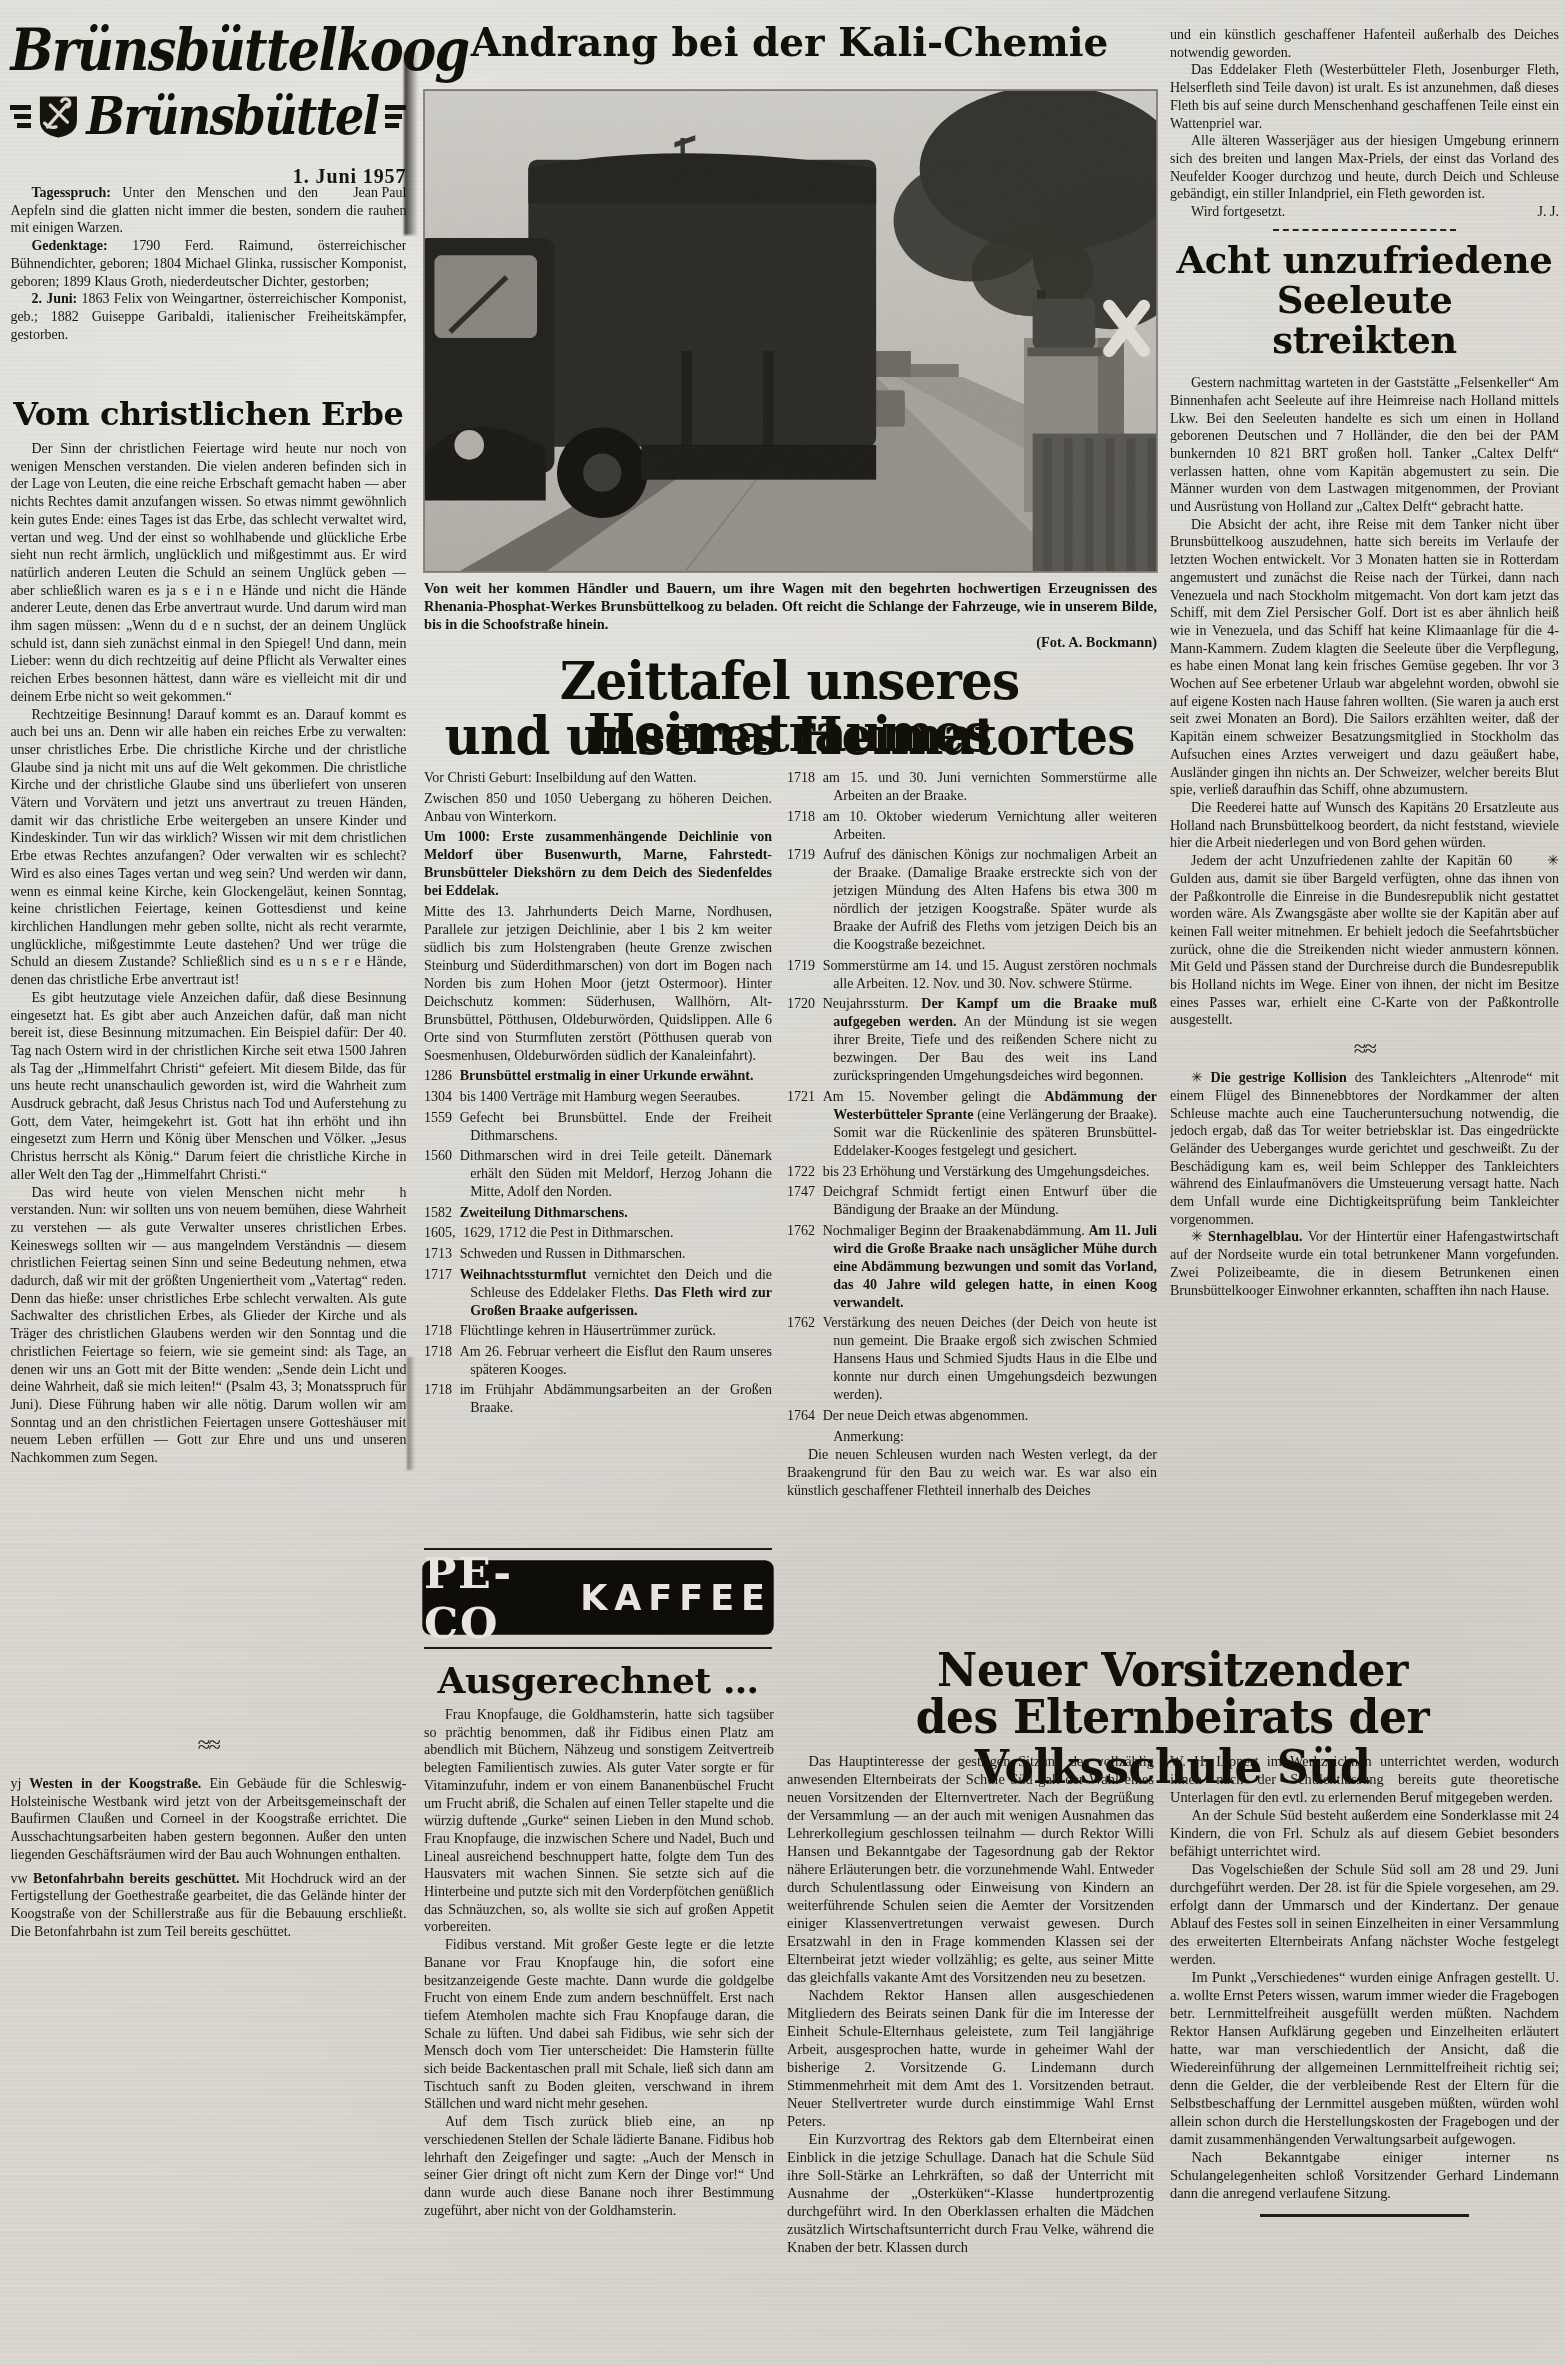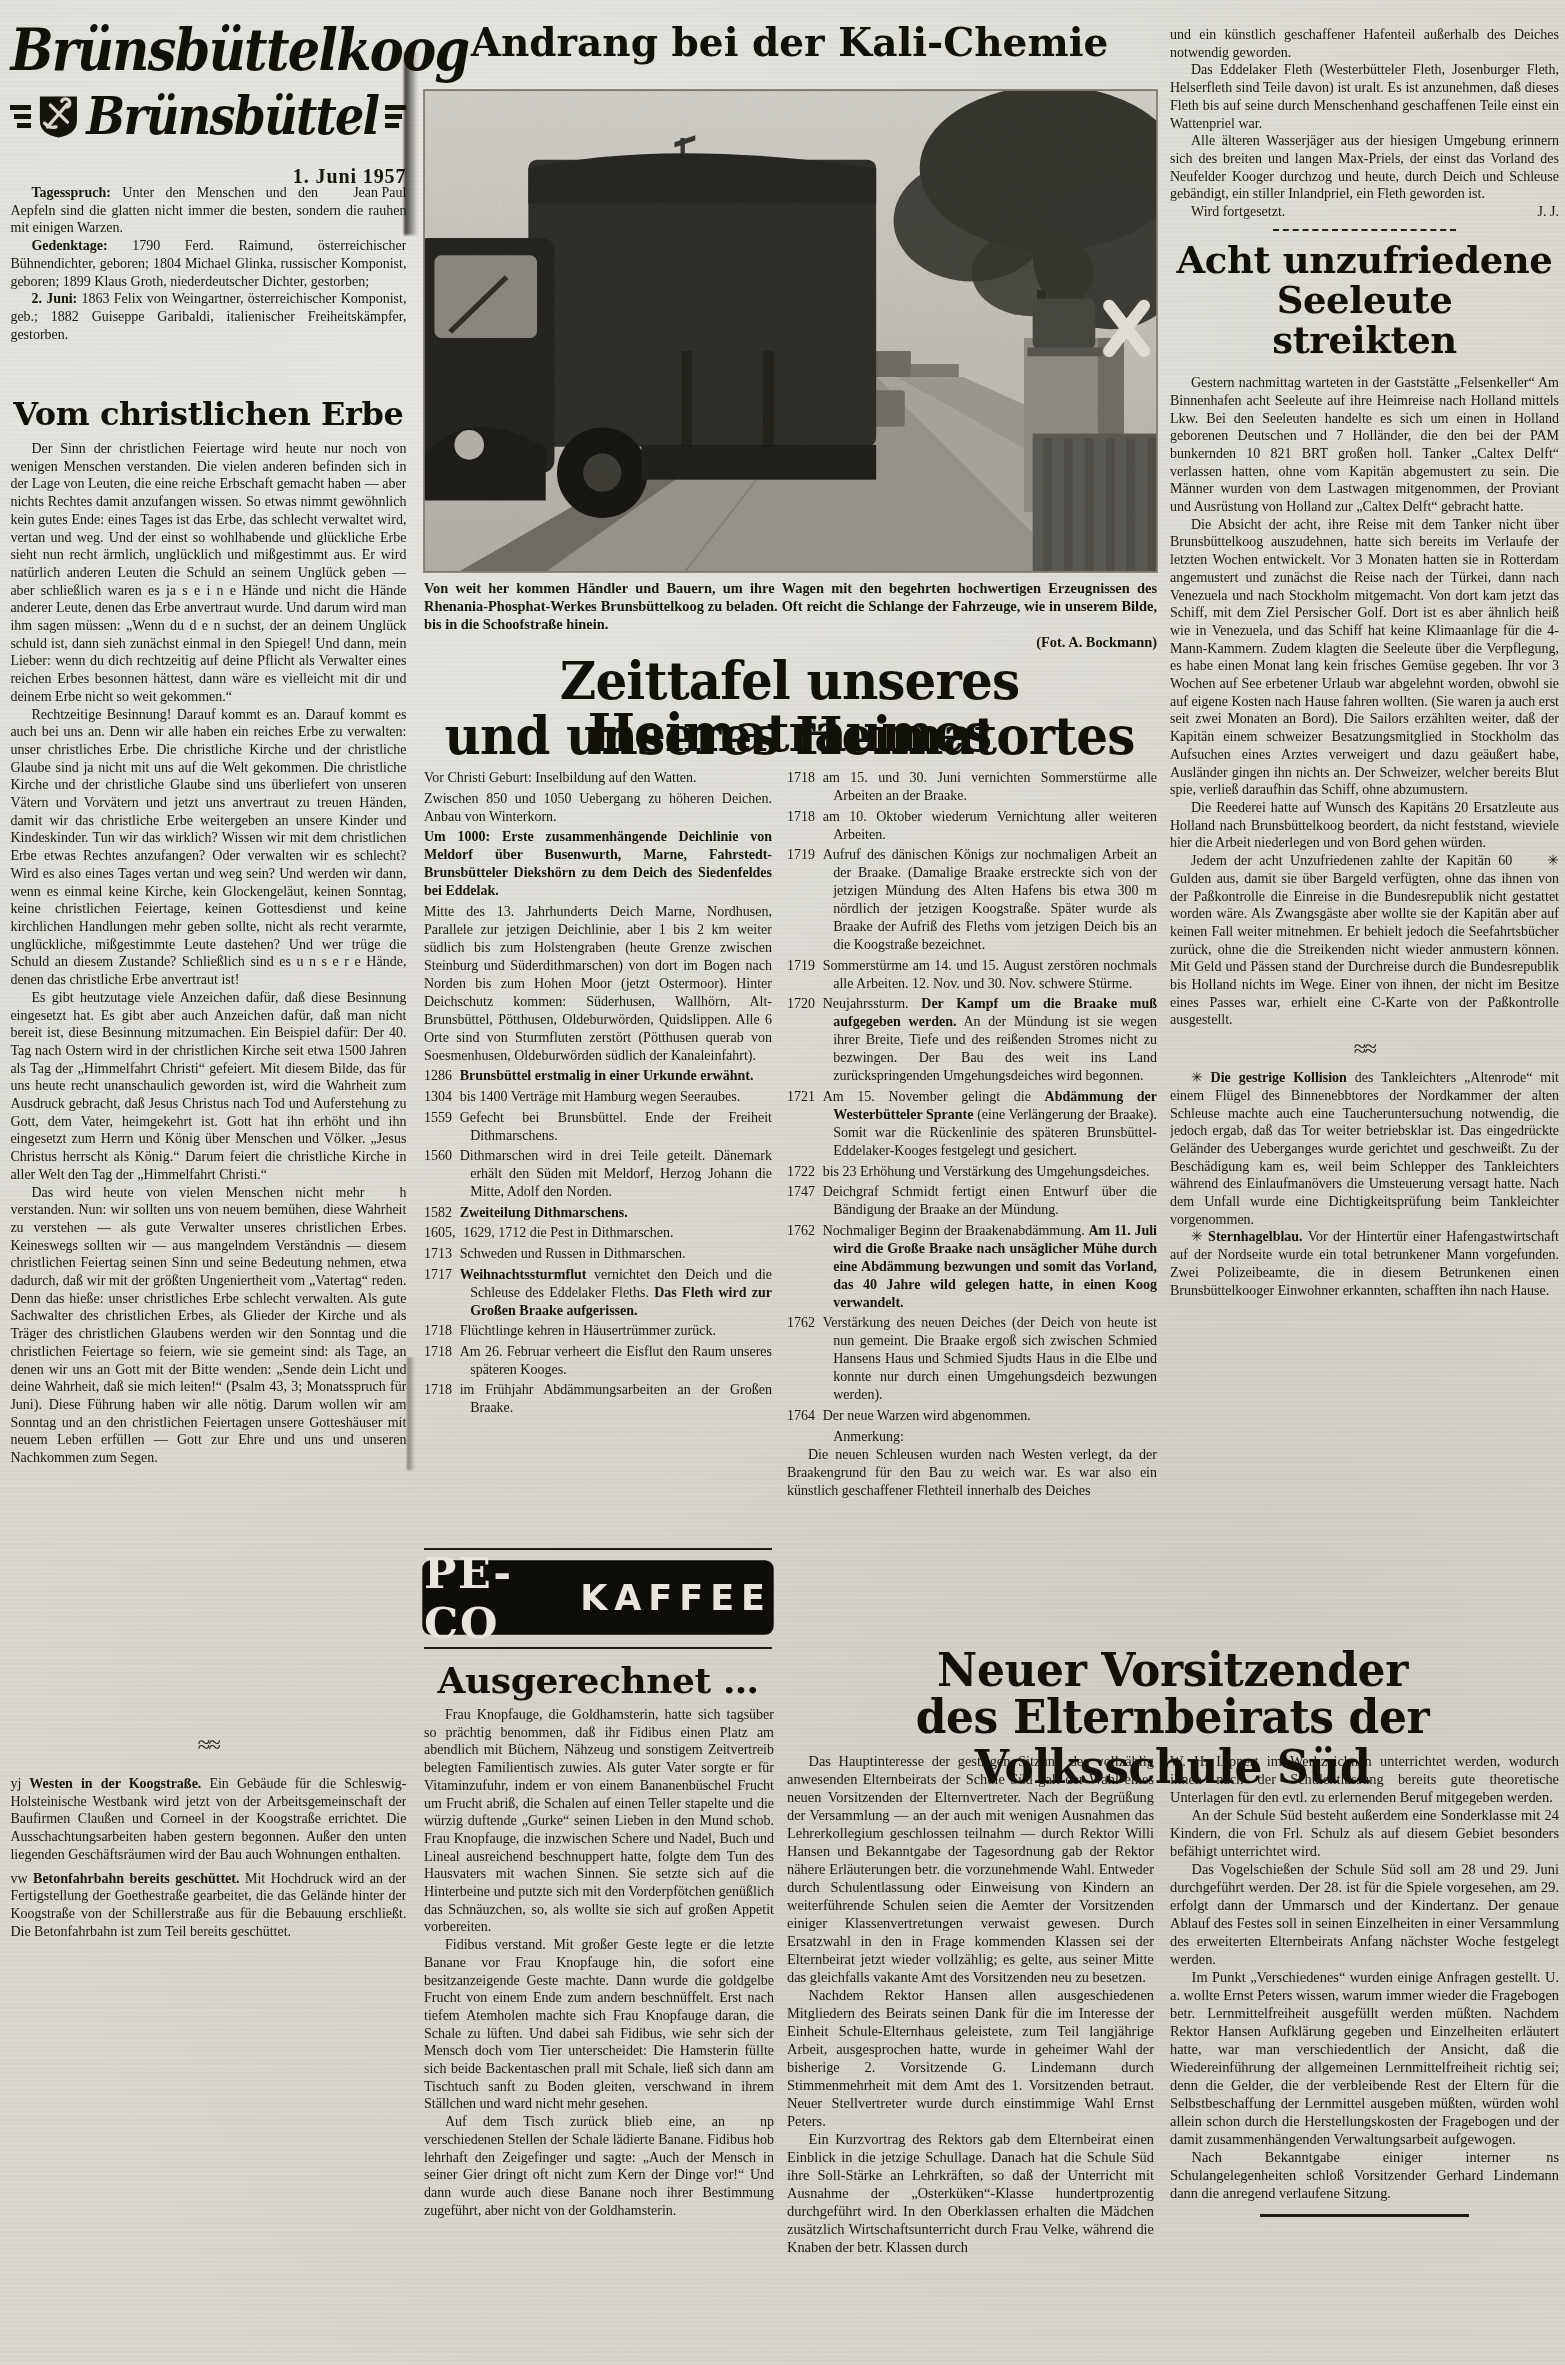"An der Mündung ist sie" span { text: Stromes -> Schere }
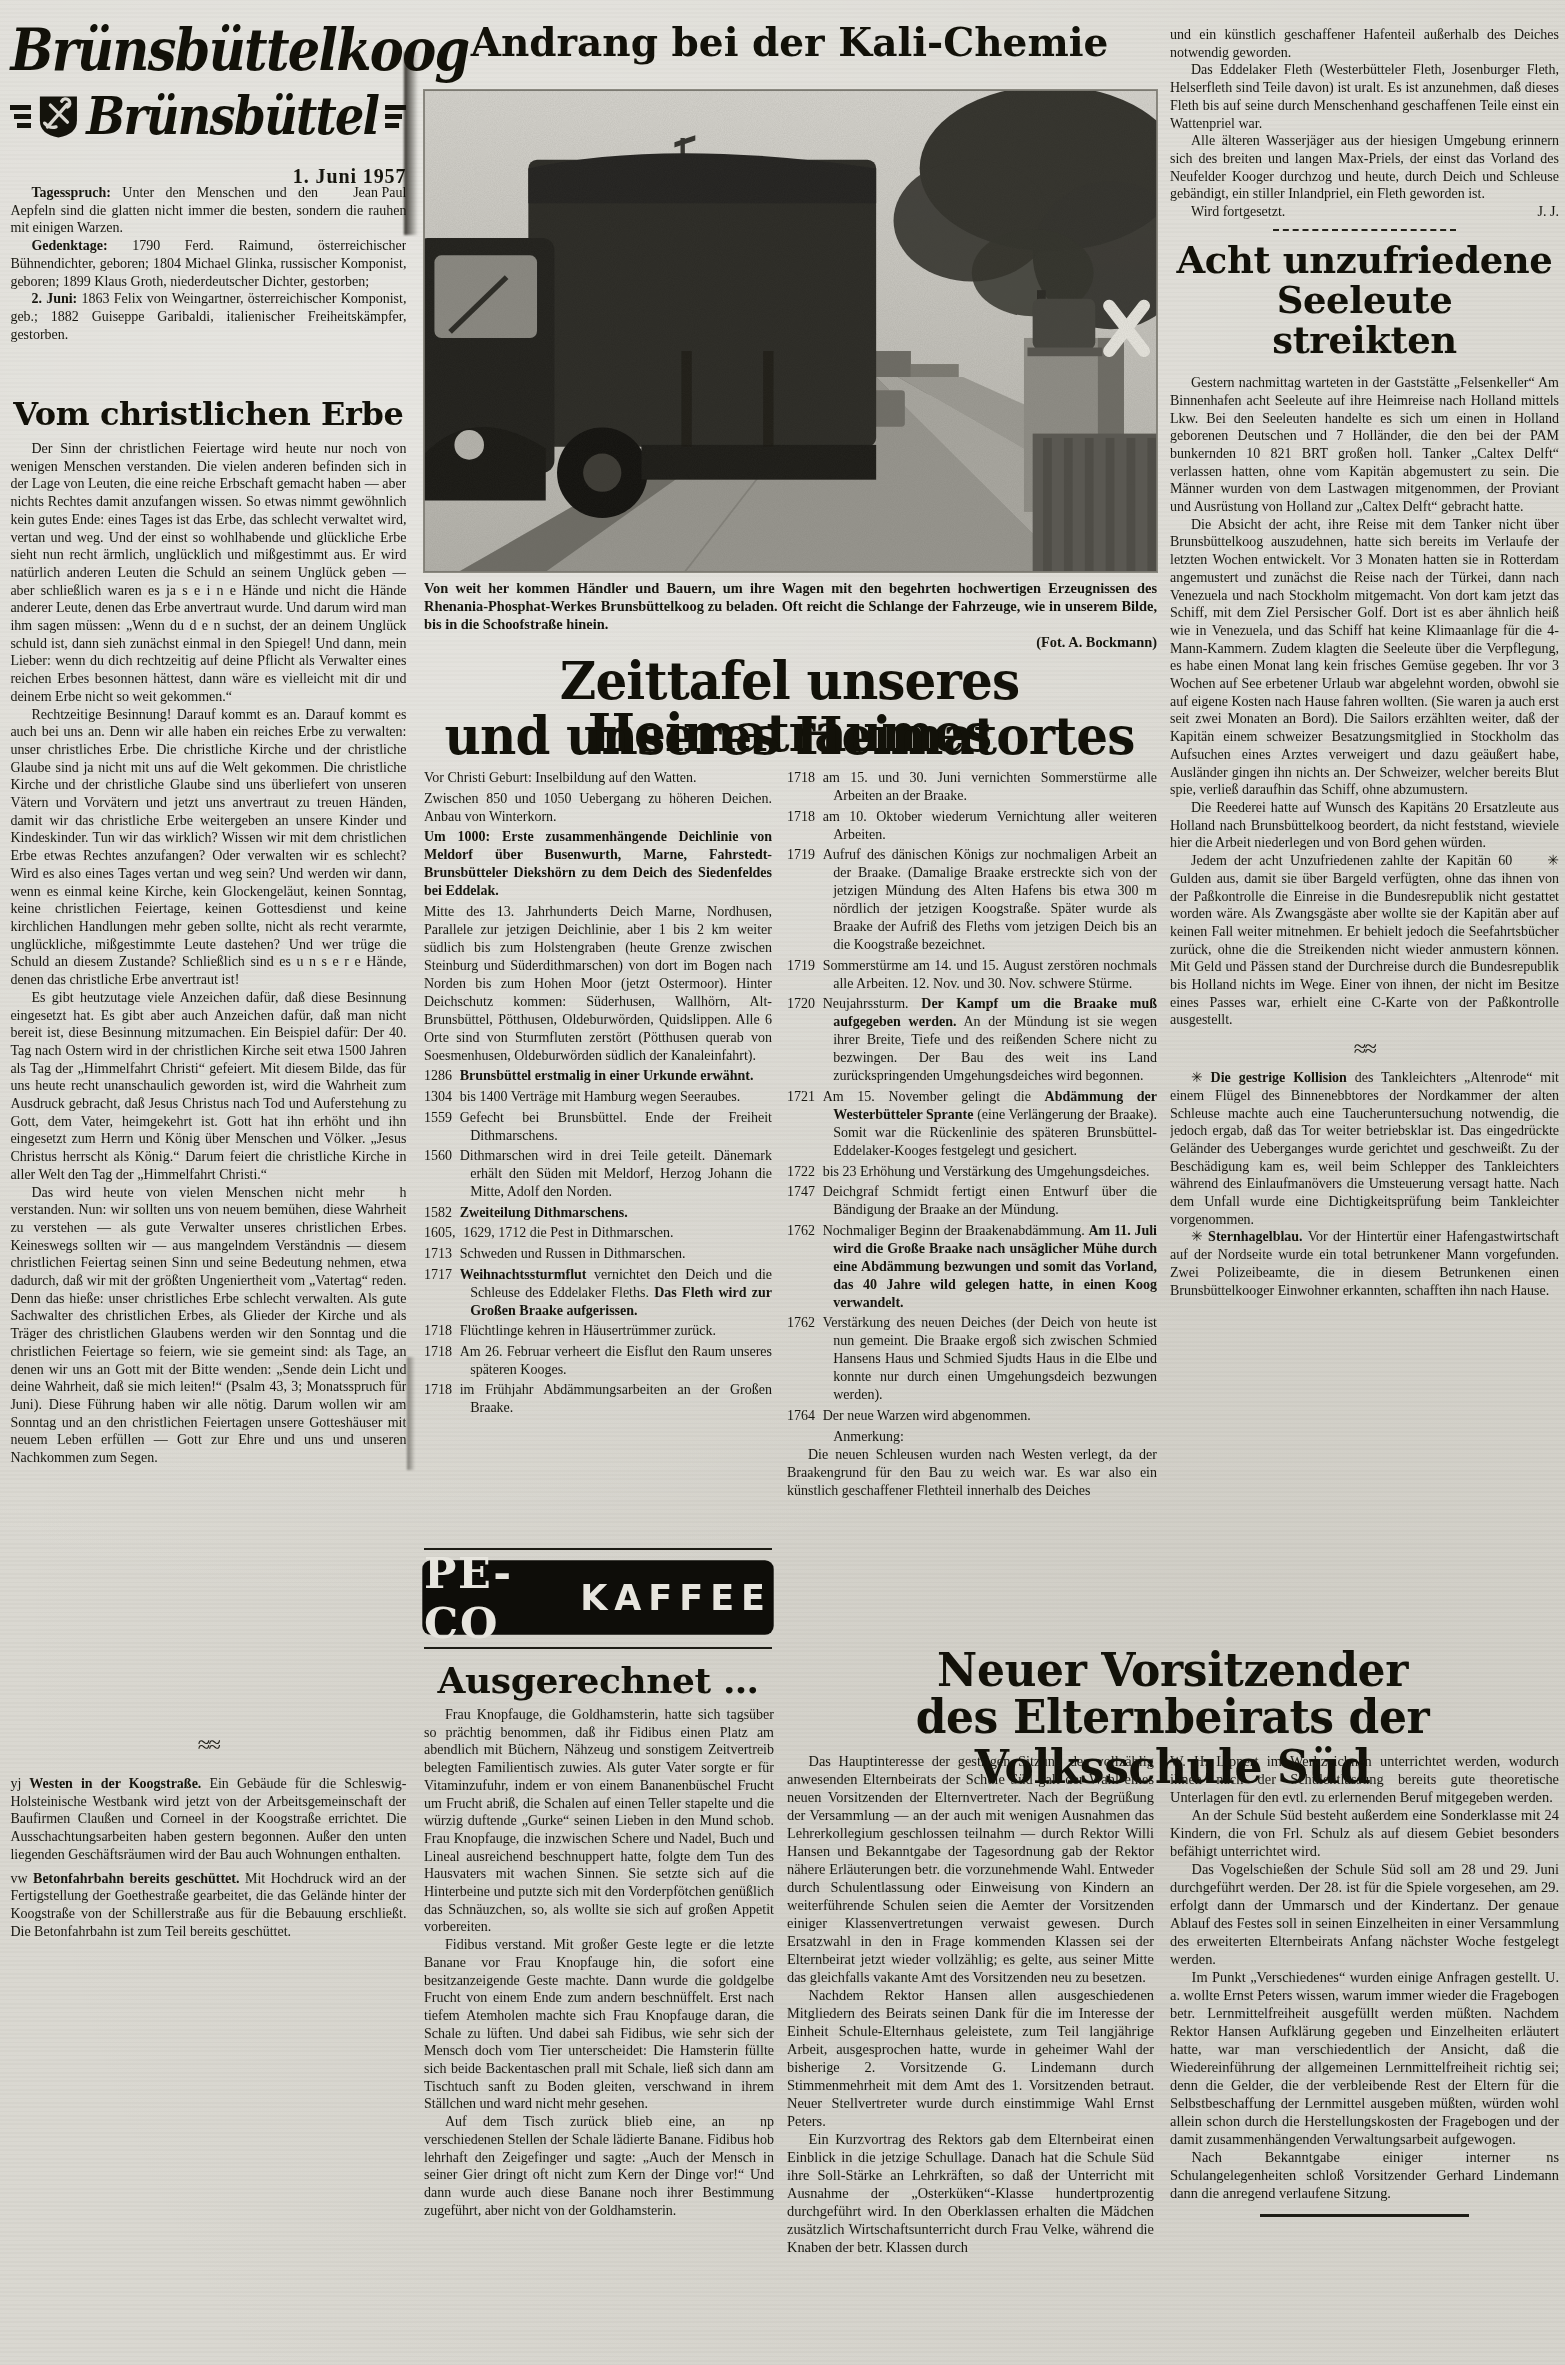"Der neue Warzen wird abgenommen." span { text: Warzen wird -> Deich etwas }
